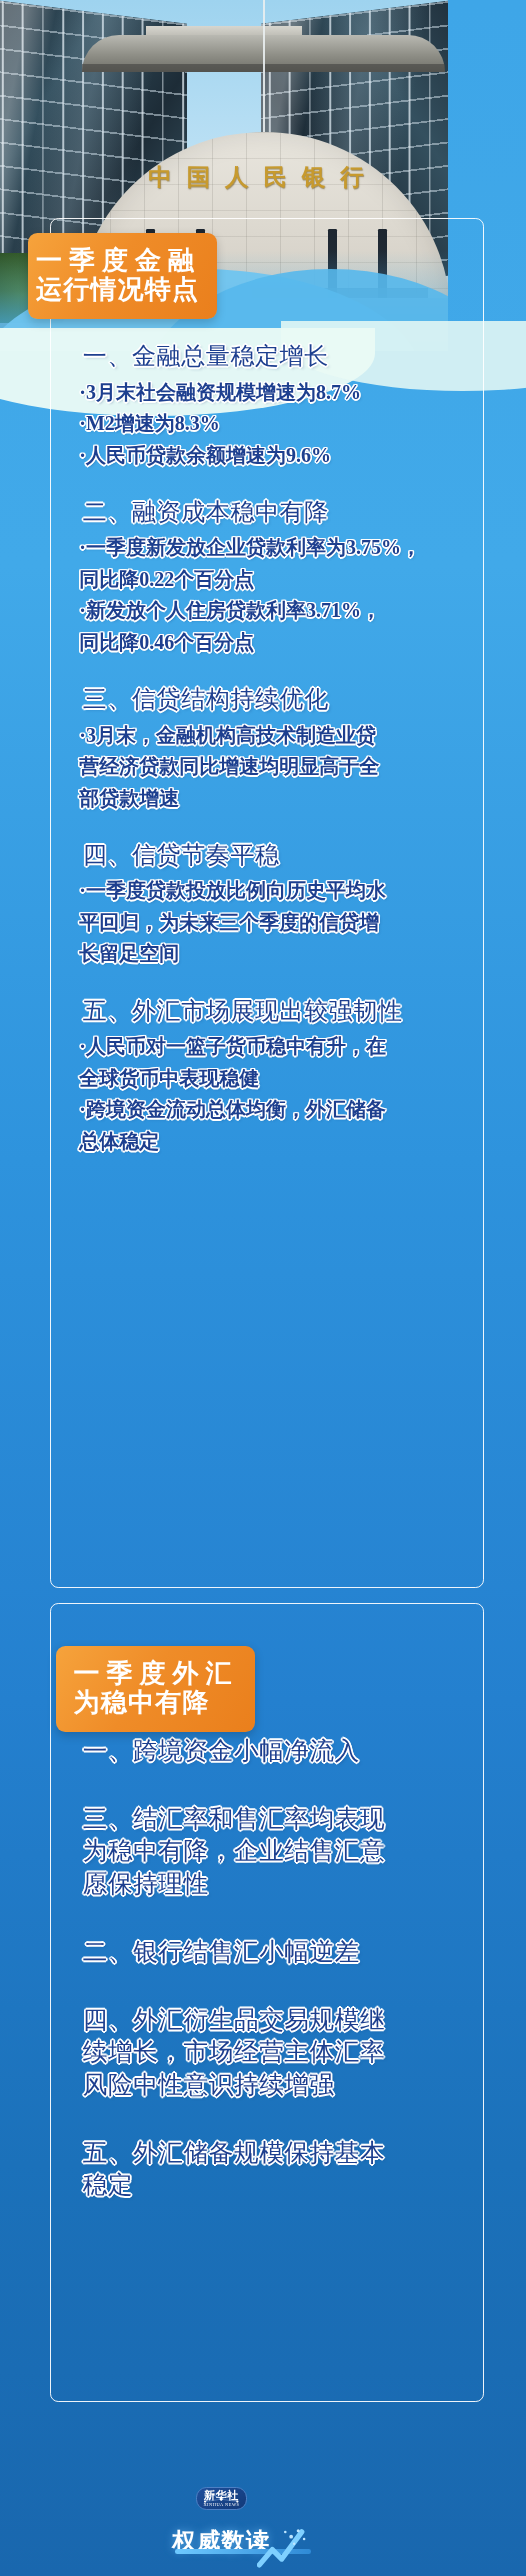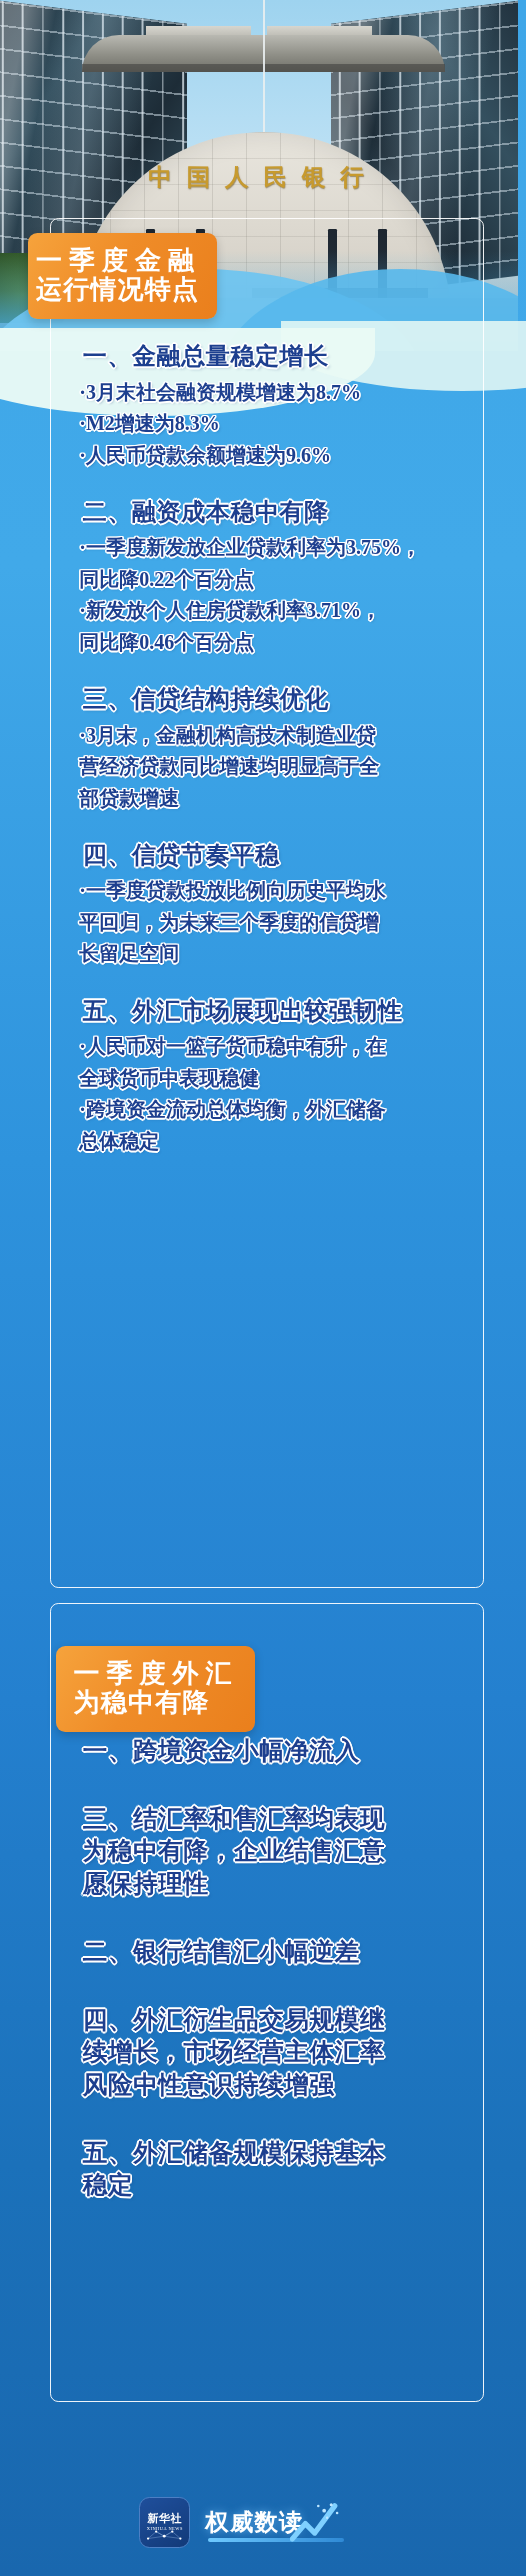"中国人民银行" .hero { width: 518px -> 448px }
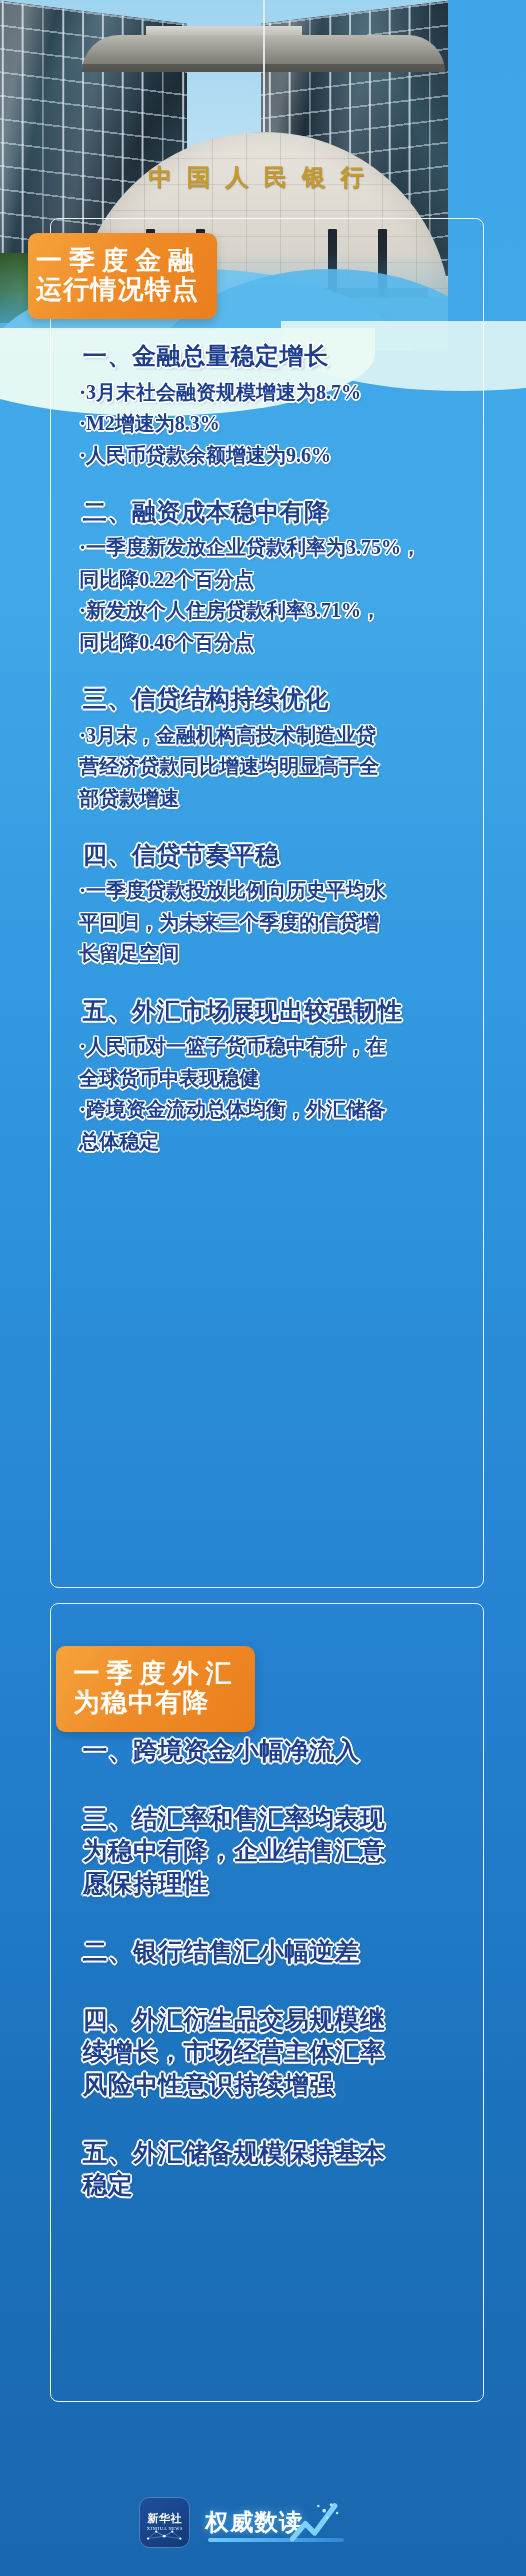"一、金融总量稳定增长" .h { font-weight: bold -> normal }
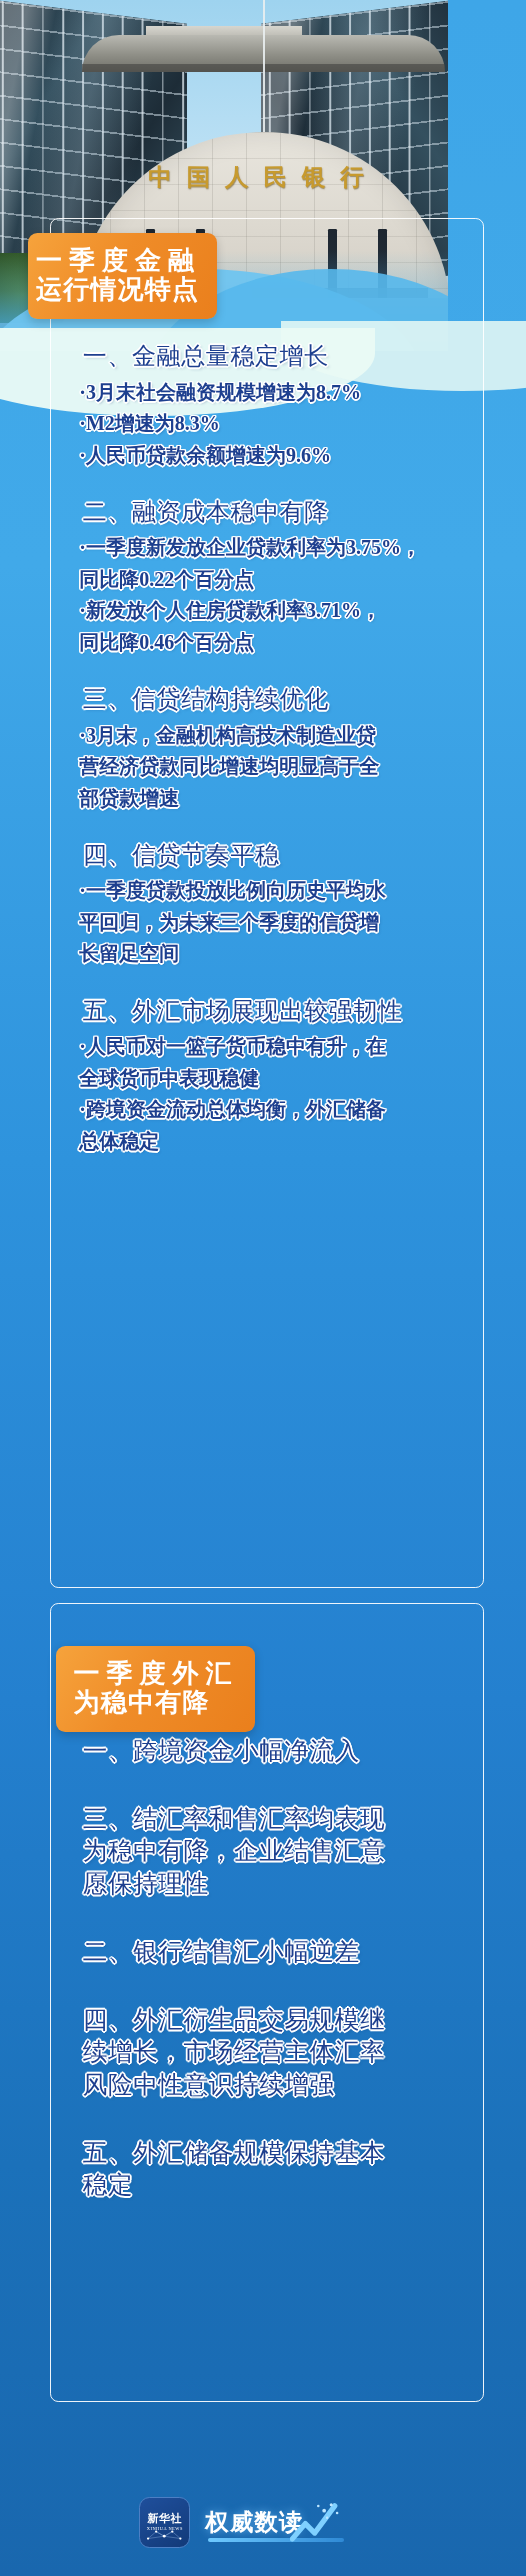"新华社" .footer { flex-direction: none -> column }
